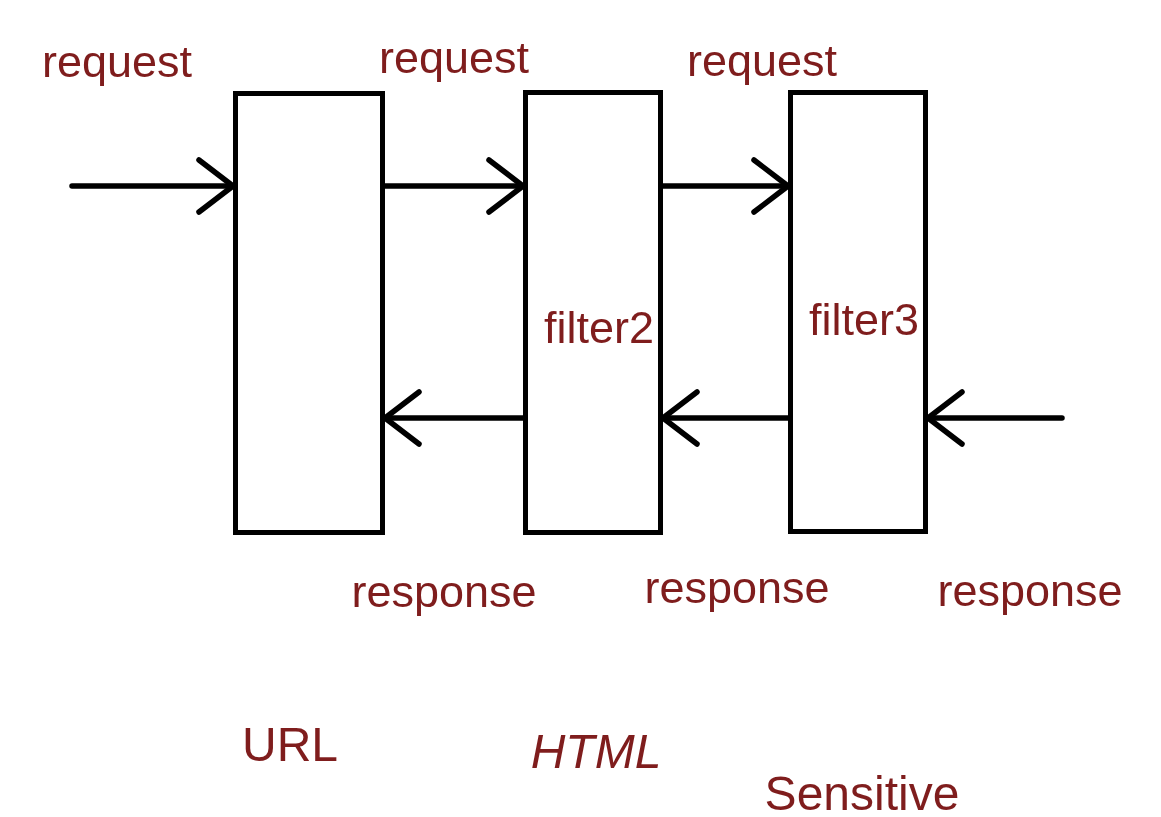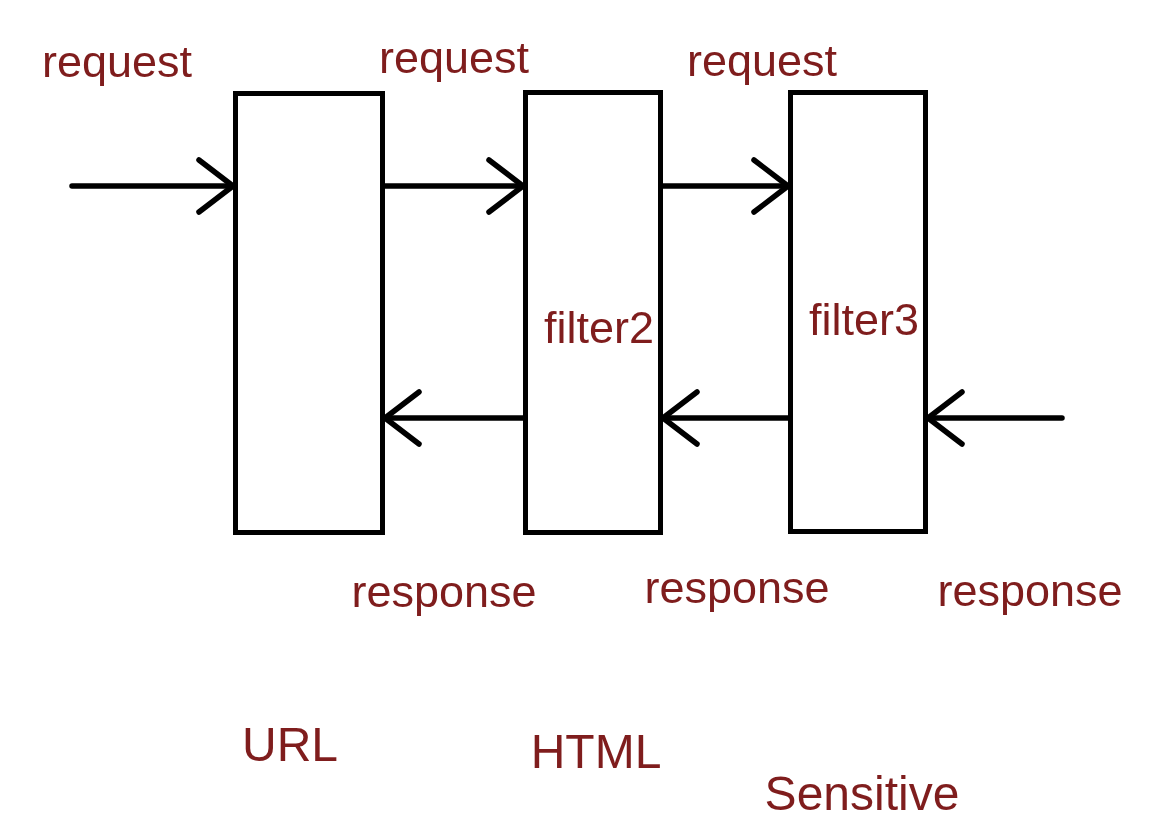"HTML" #lbl-bottom-2 { font-style: none -> italic }
